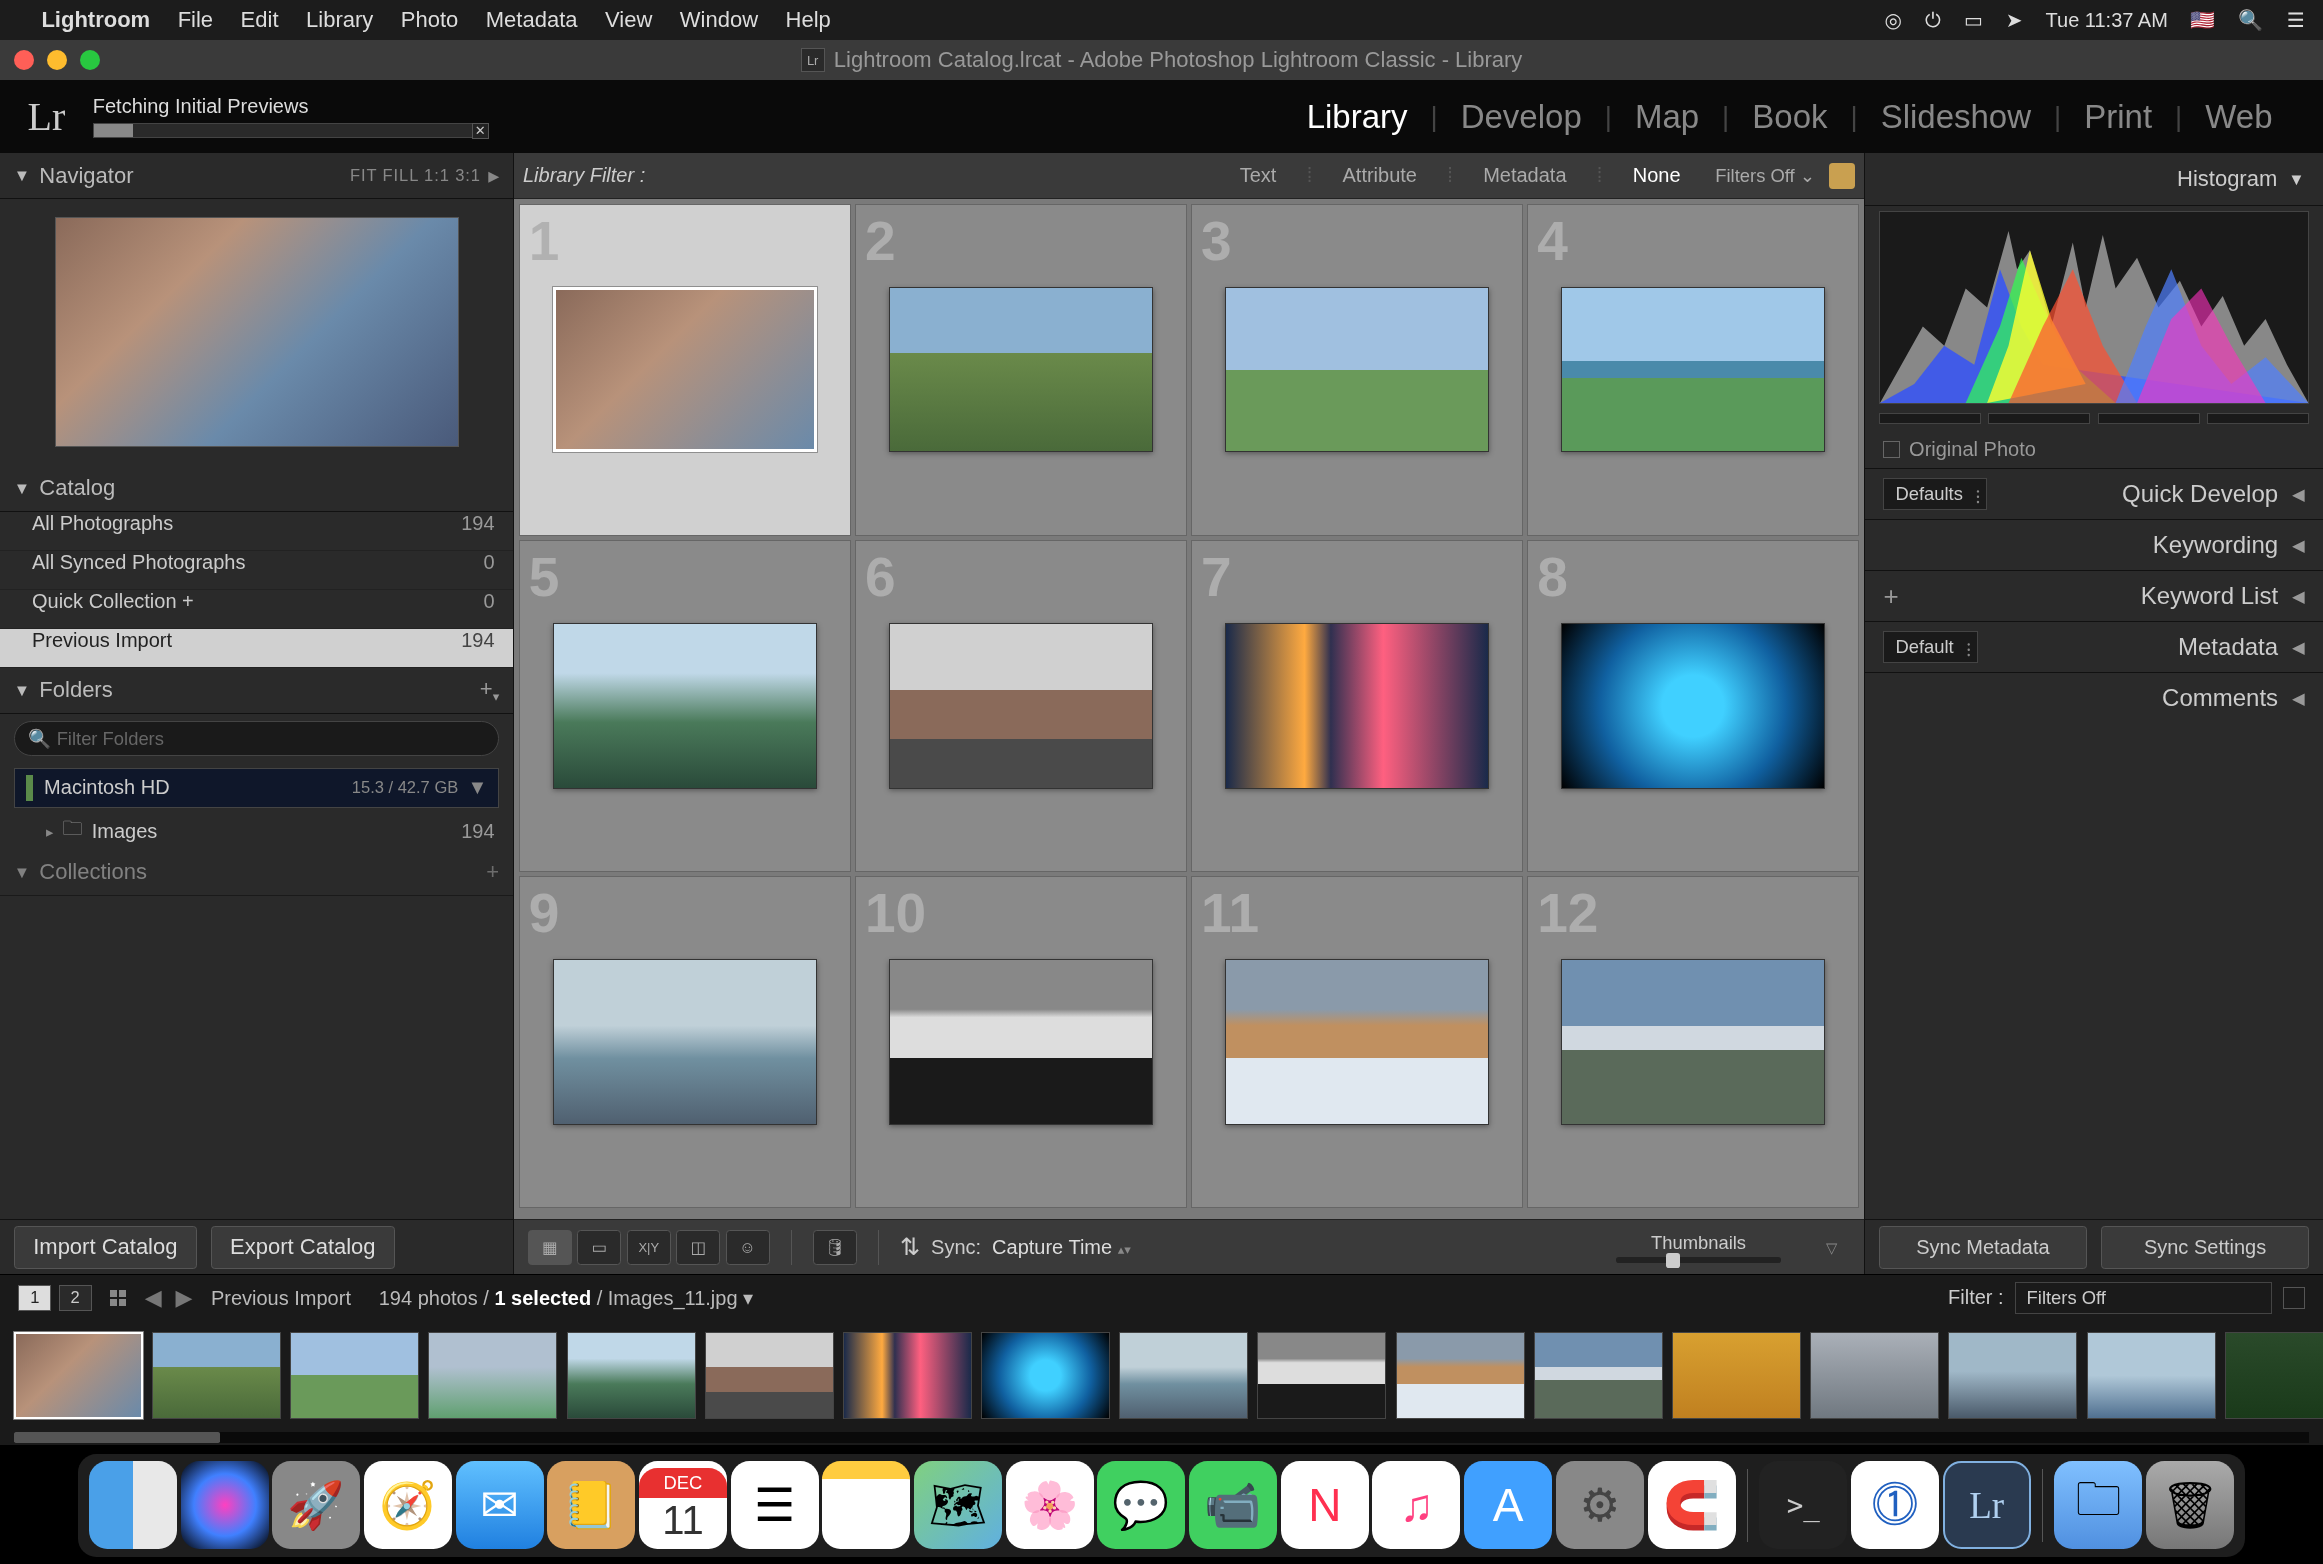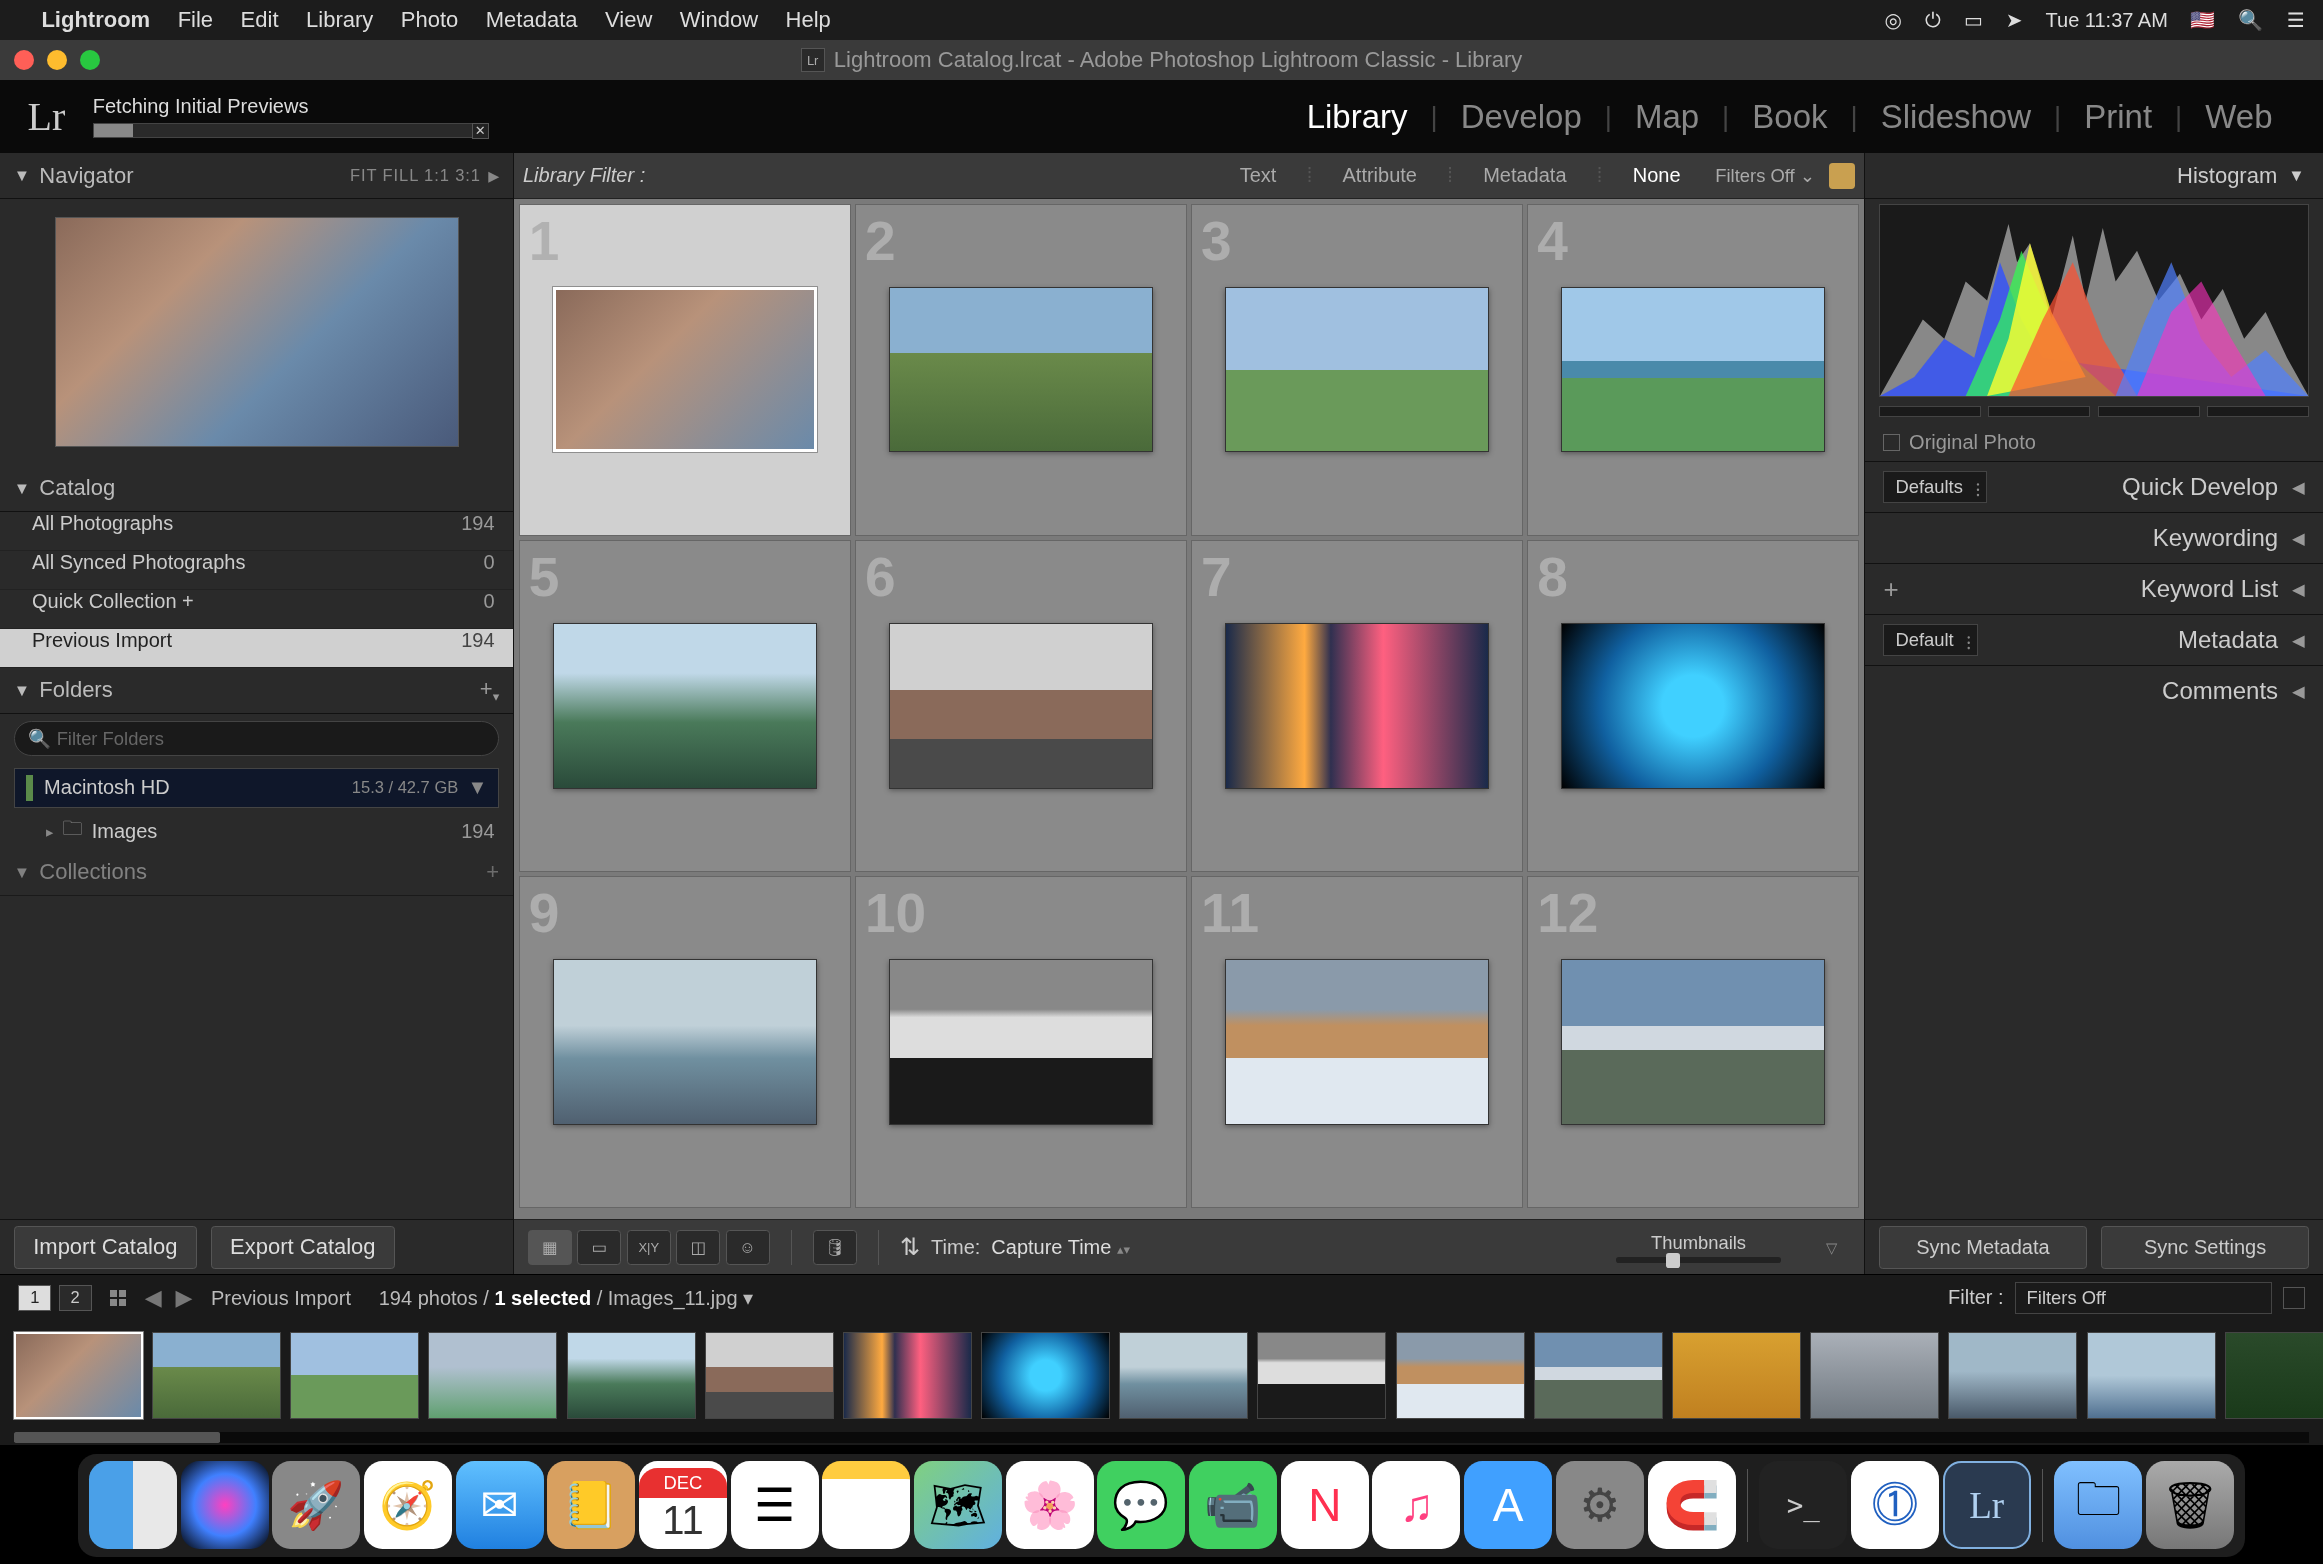"Histogram" .rp-header { height: 46px -> 53px }
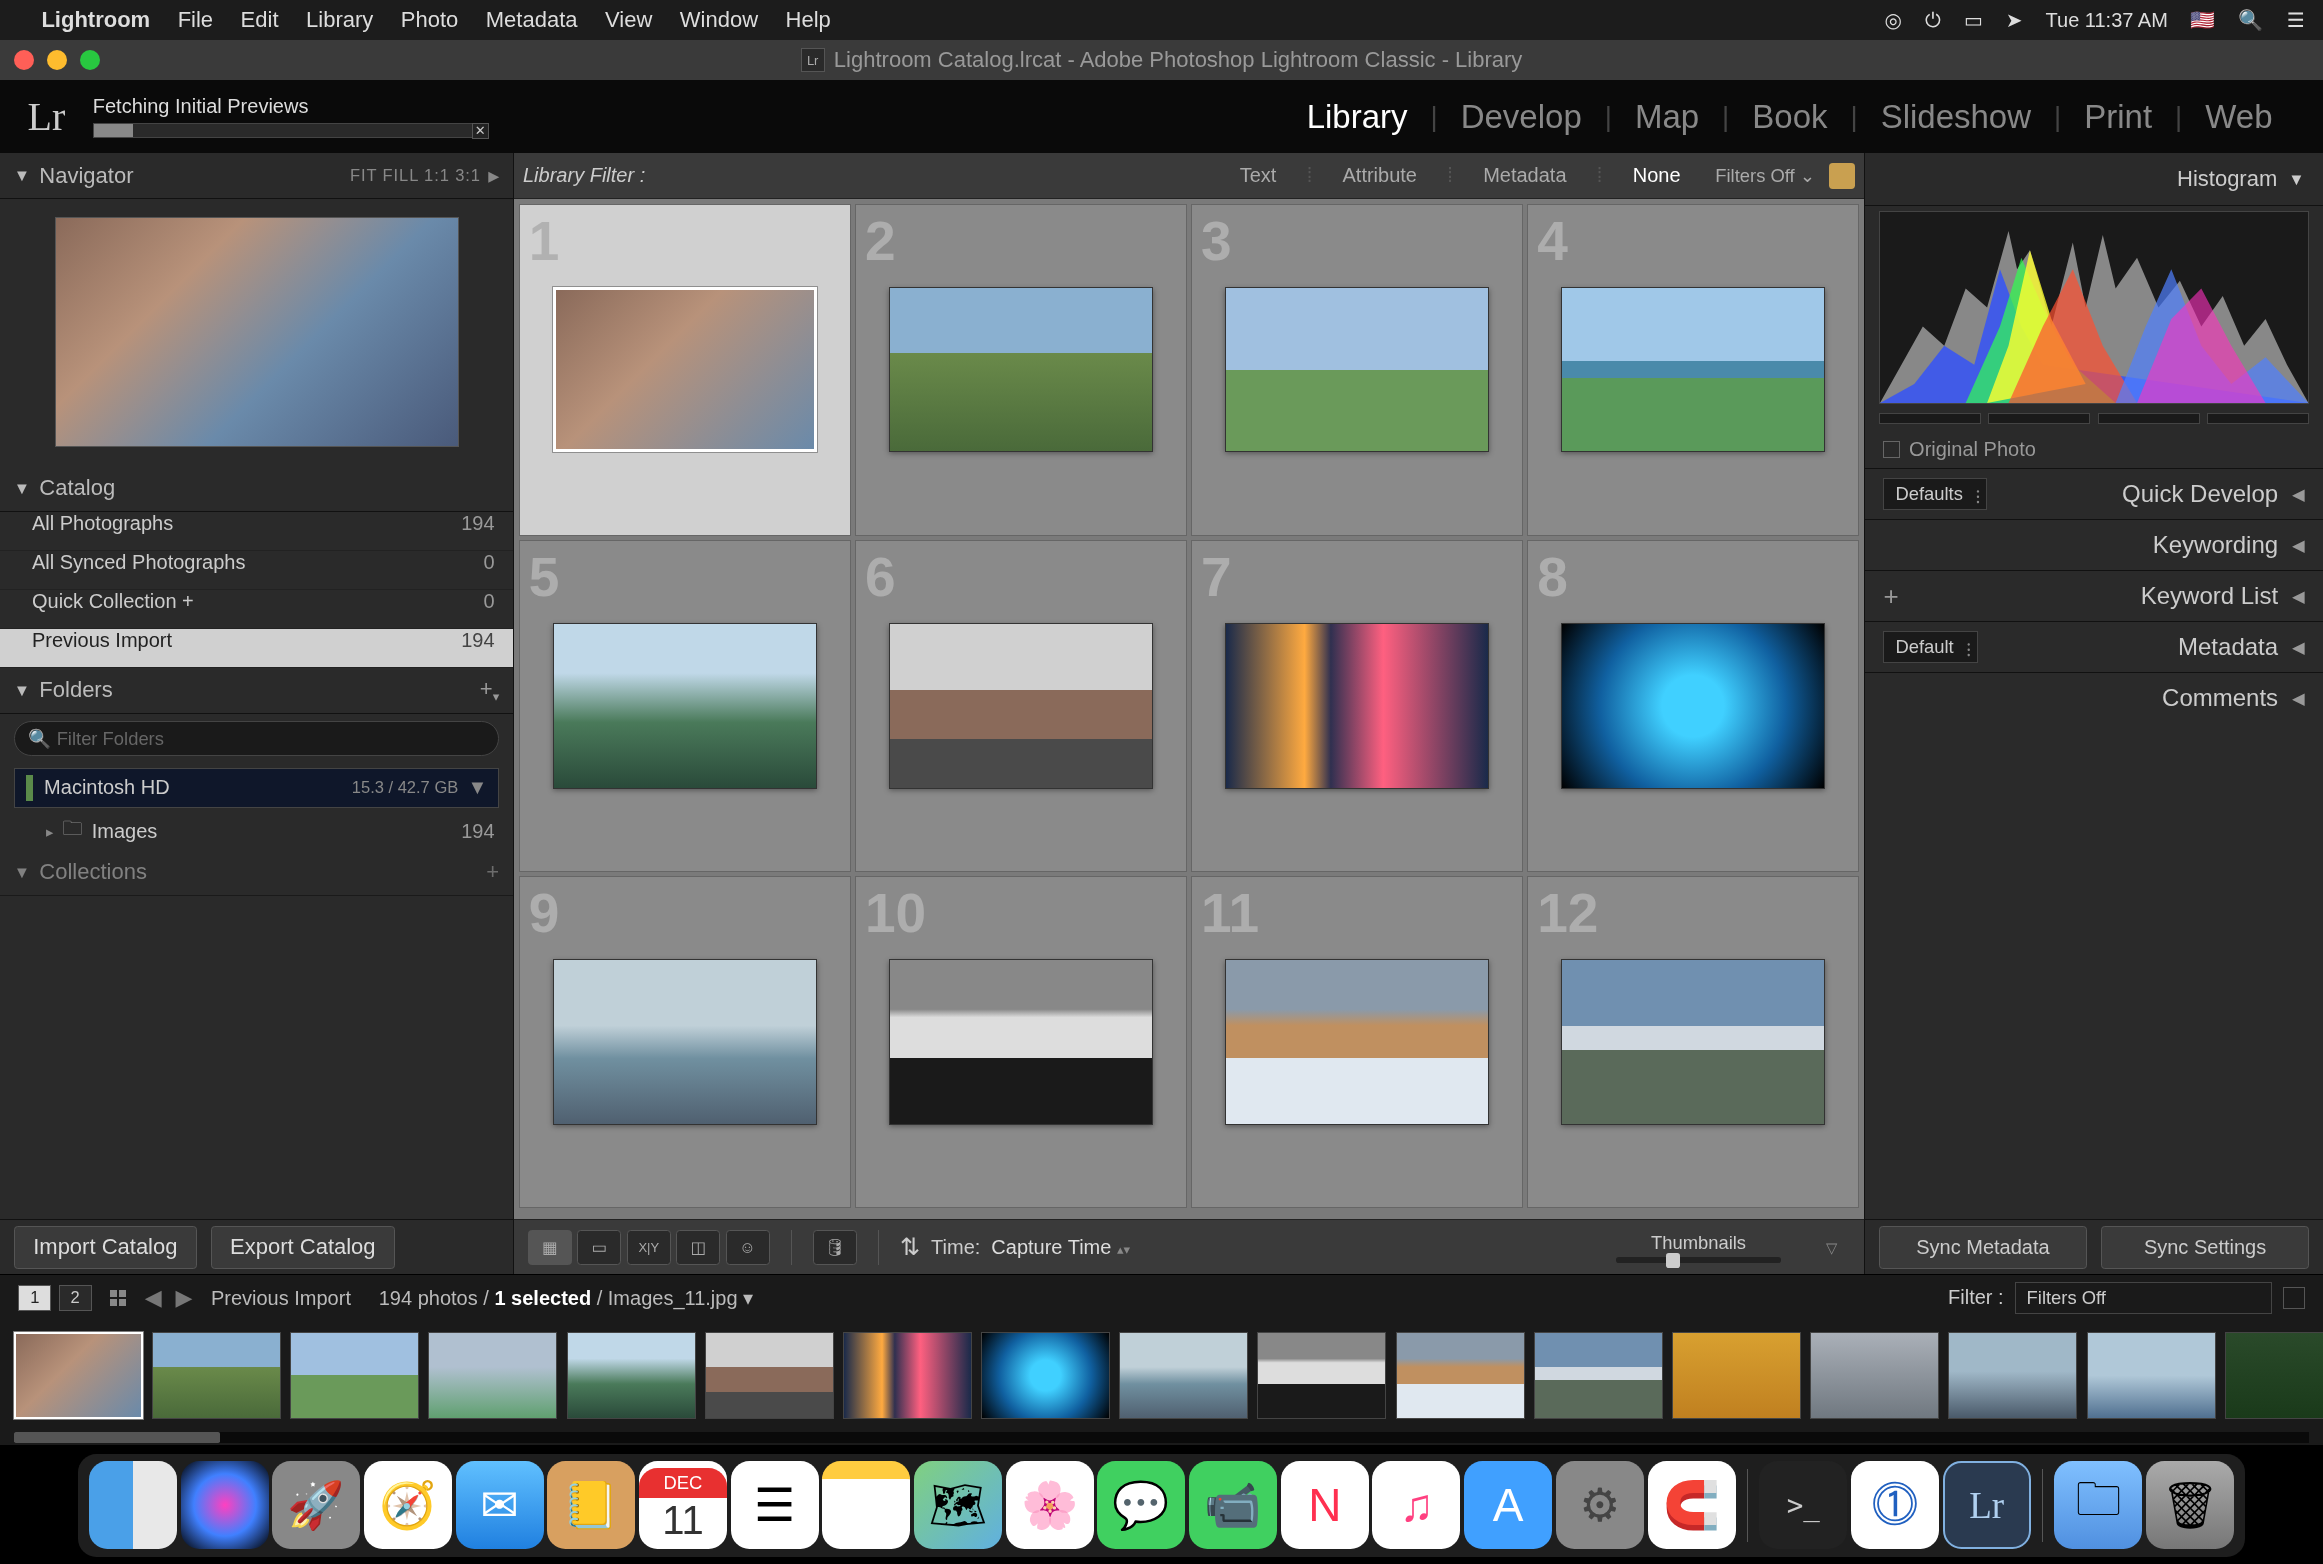"Time:" span { text: Time -> Sync }
